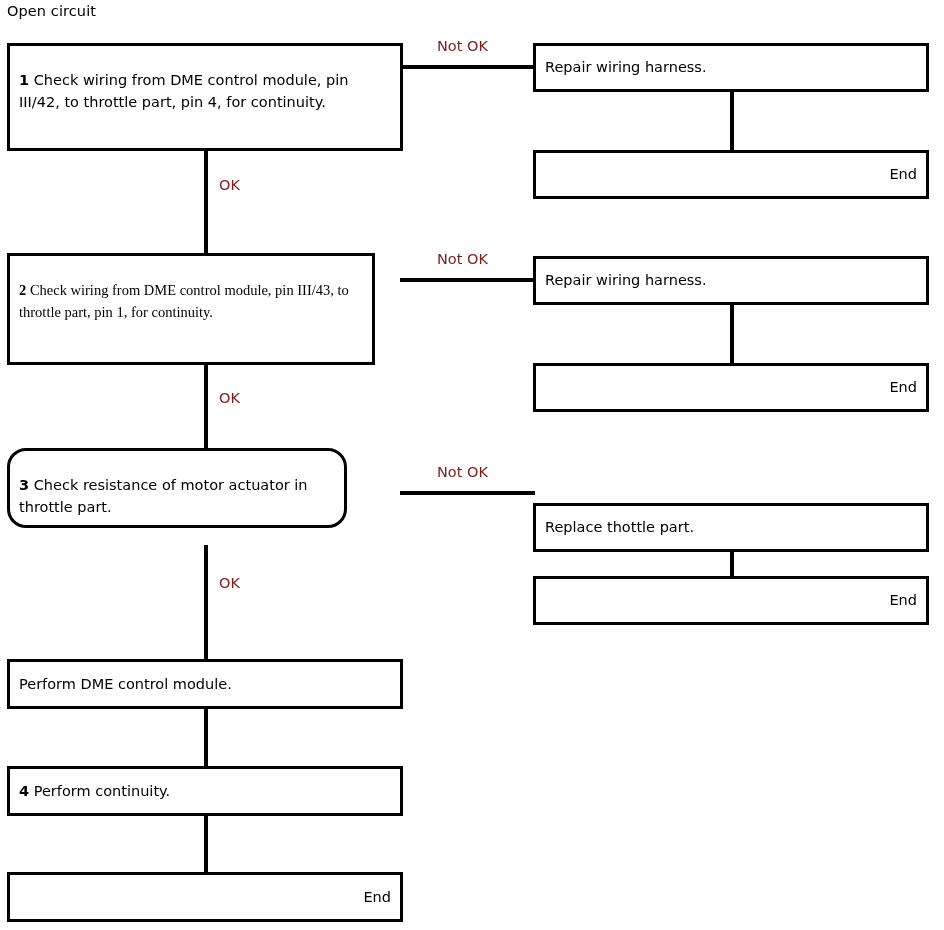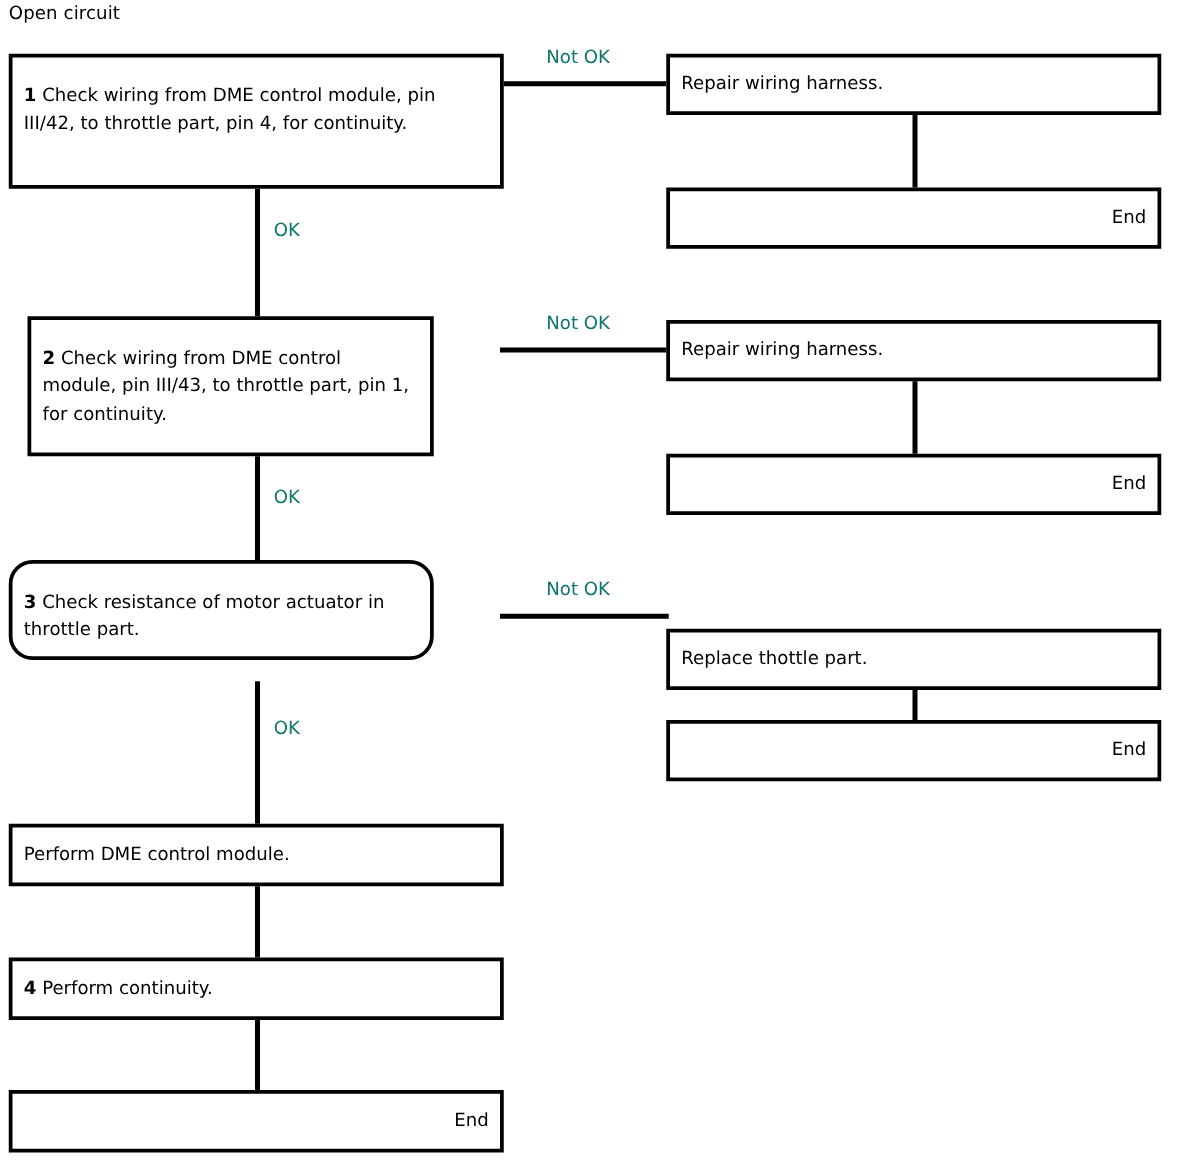"Not OK" .elabel { color: #0f766e -> #7f1d1d }
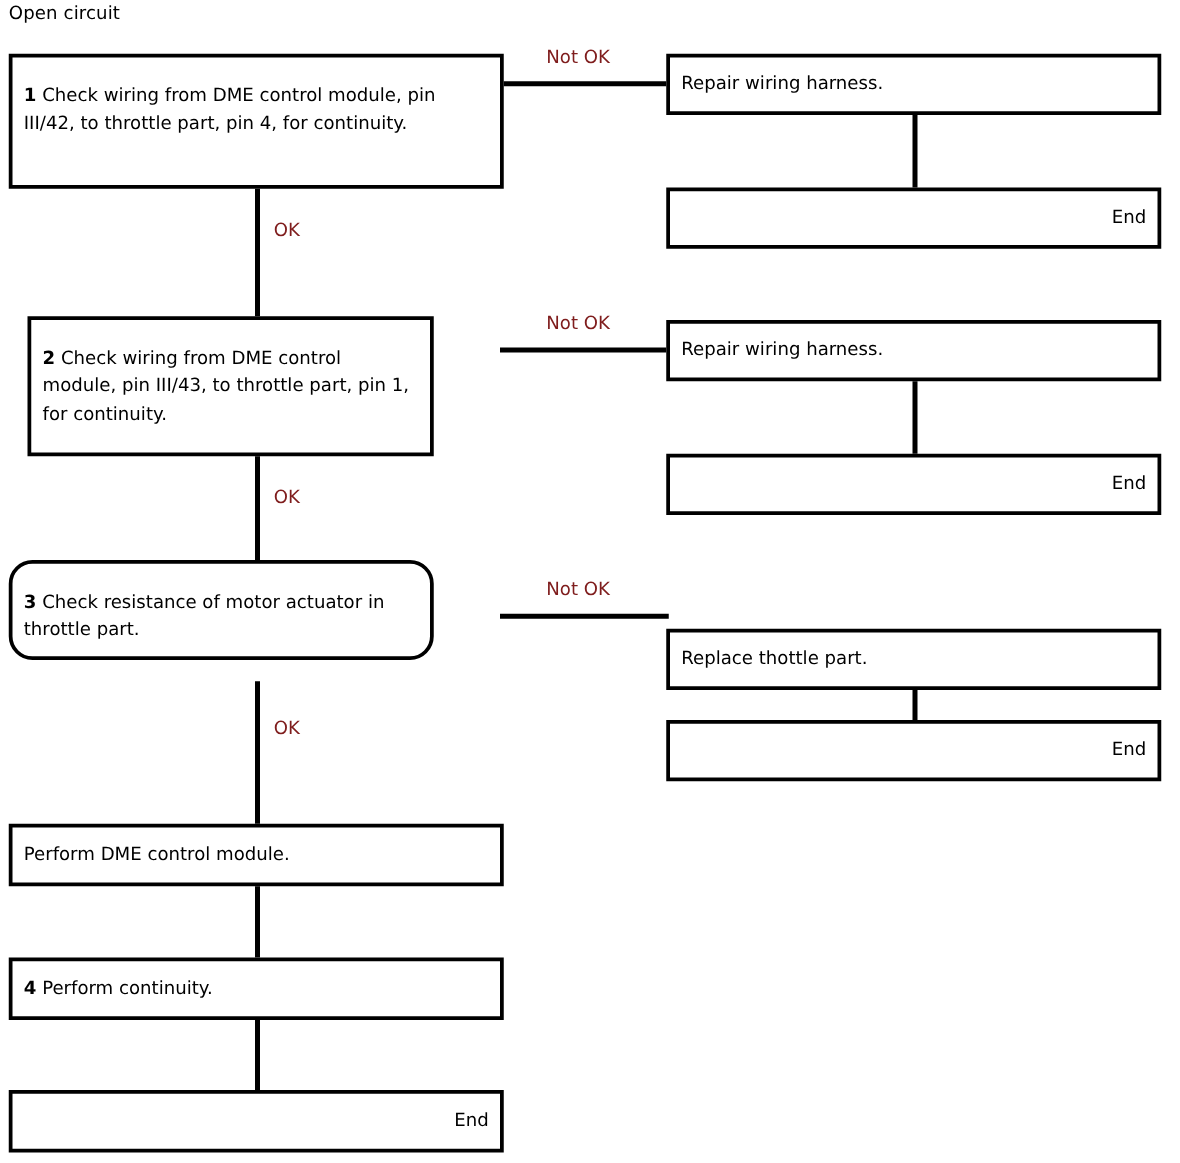"1 Check wiring from DME" .box.topalign .txt { margin-top: none -> 15px; padding-top: 20px -> 8px }
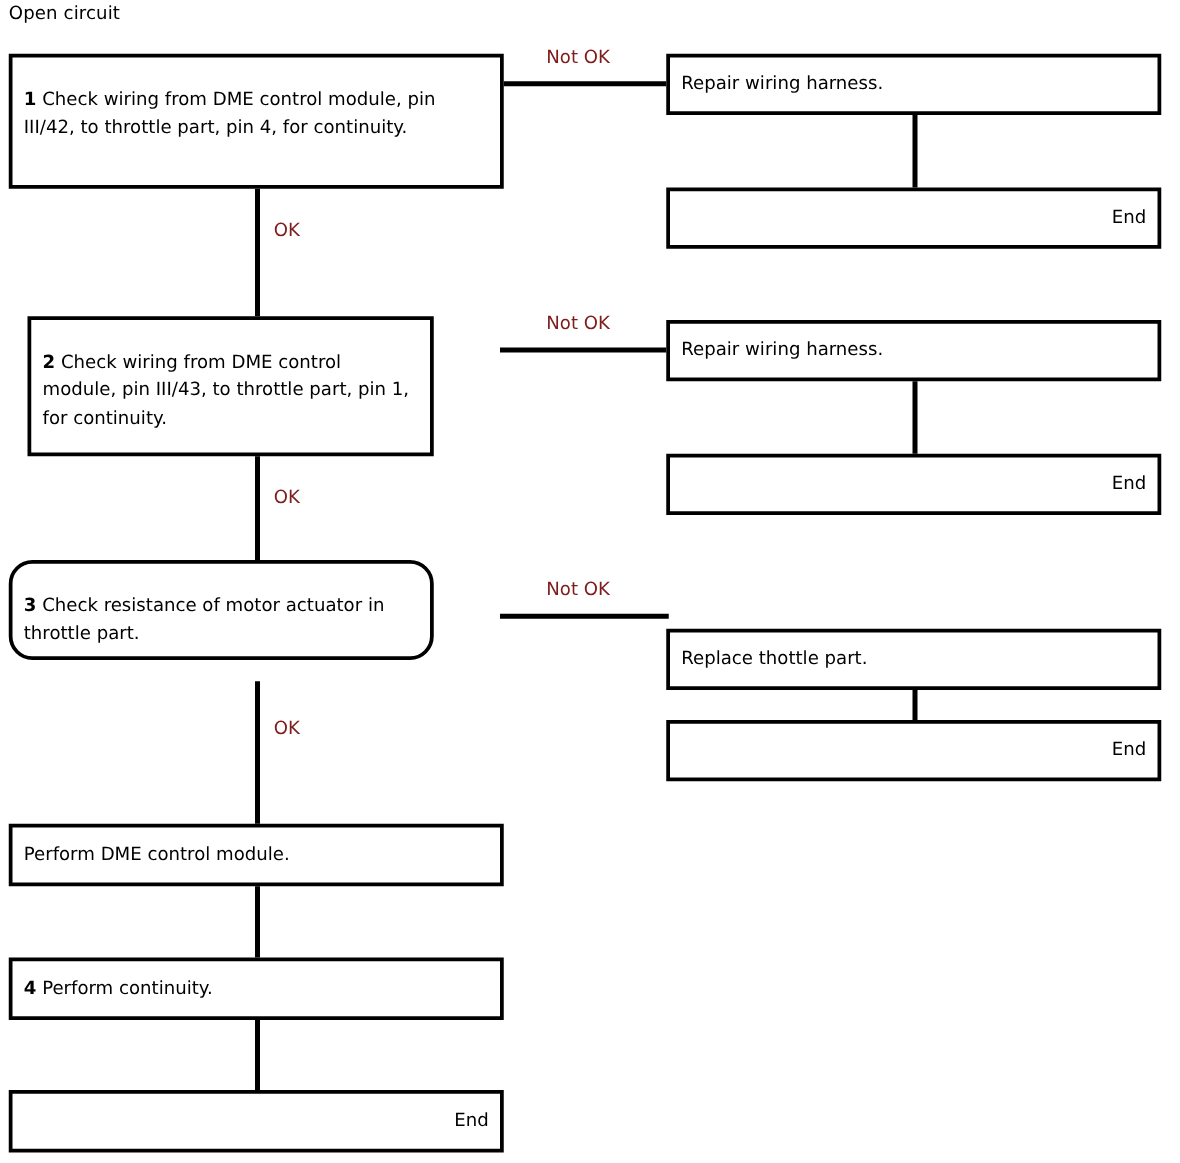"2 Check wiring from DME" div.box { font-family: none -> Liberation Serif, serif; left: 22px -> 7px; width: 325px -> 368px }
